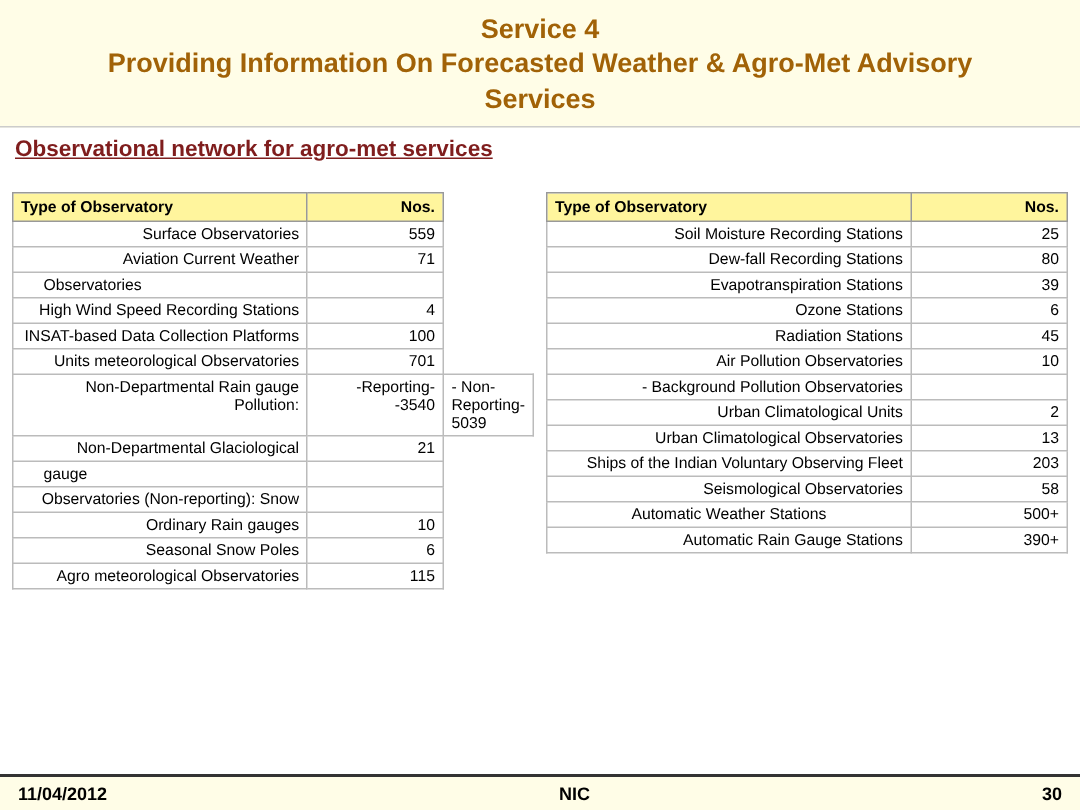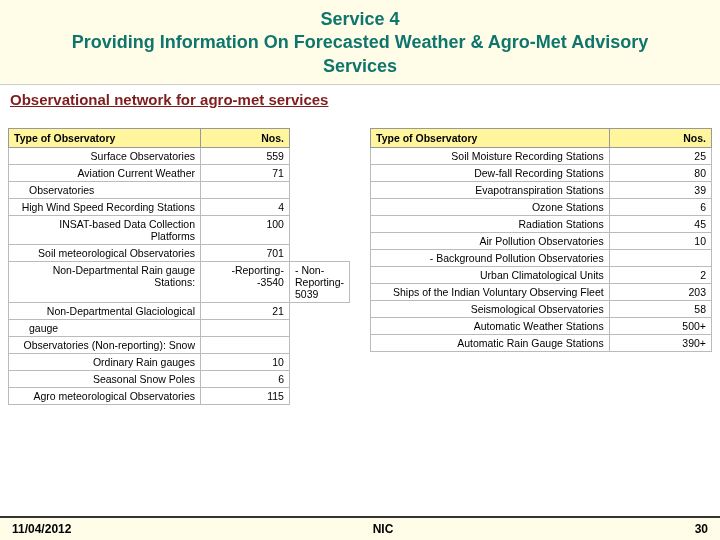"Service 4" .header-title { color: #0f766e -> #a16207 }
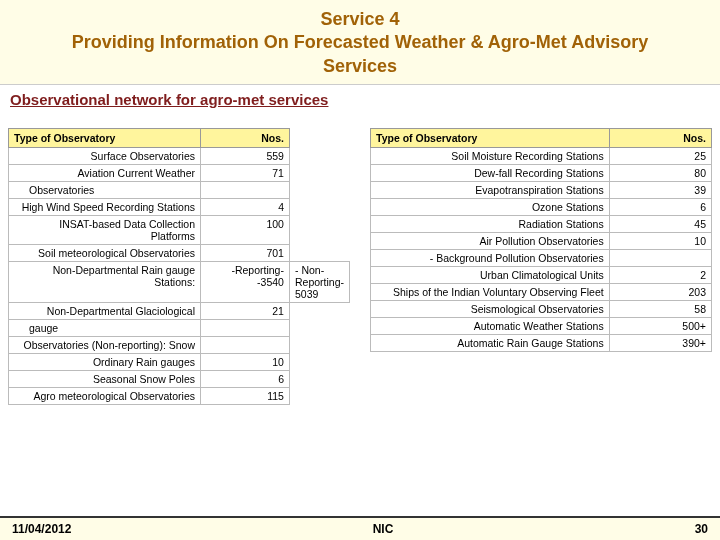"Type of Observatory" .tables-container { gap: 20px -> 8px }
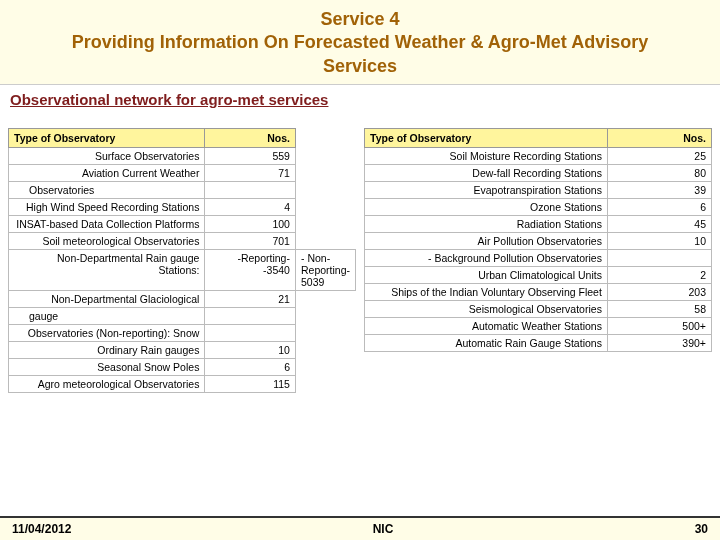"Soil meteorological Observatories" td { text: Soil -> Units }
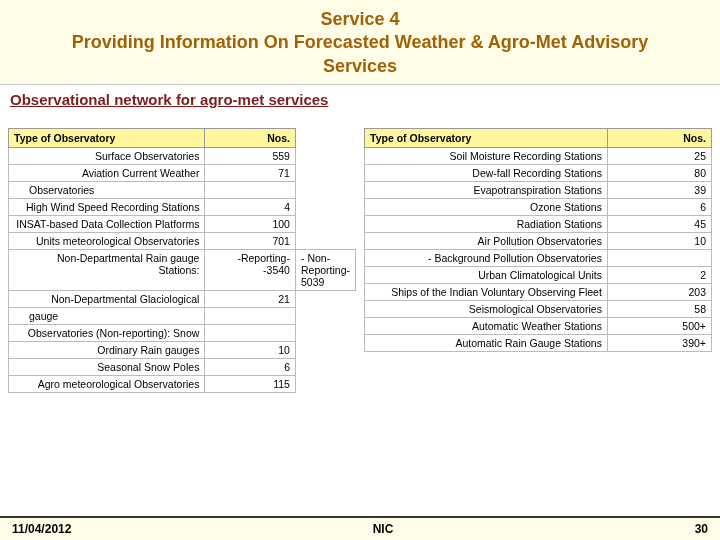"Stations:" span { text: Stations -> Pollution }
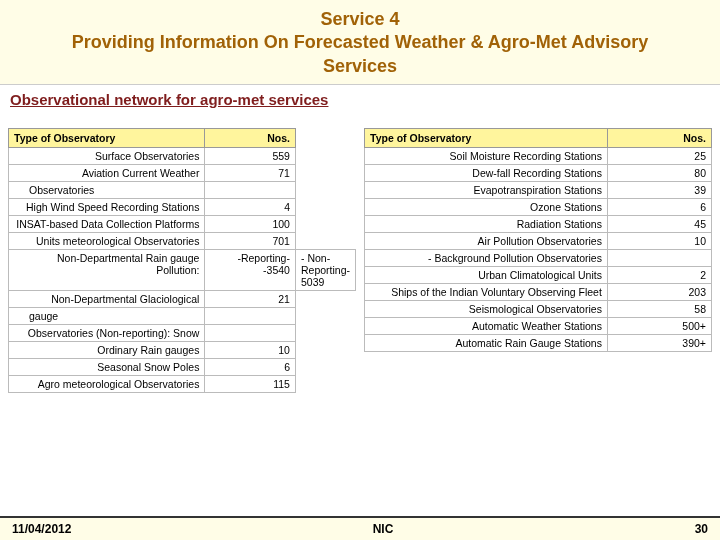"Urban Climatological Observatories" tr { html: none -> <tr> <td>Urban Climatological Observatories</td> <td>13</td> </tr> }
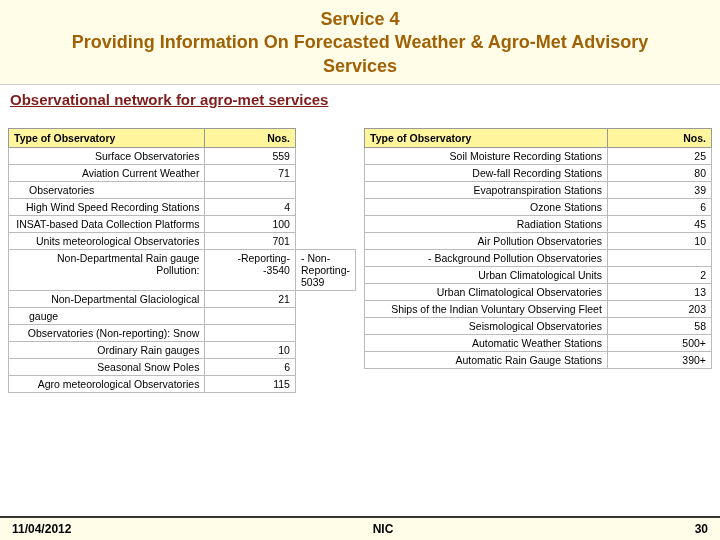"Automatic Weather Stations" td { text-align: right -> center }
